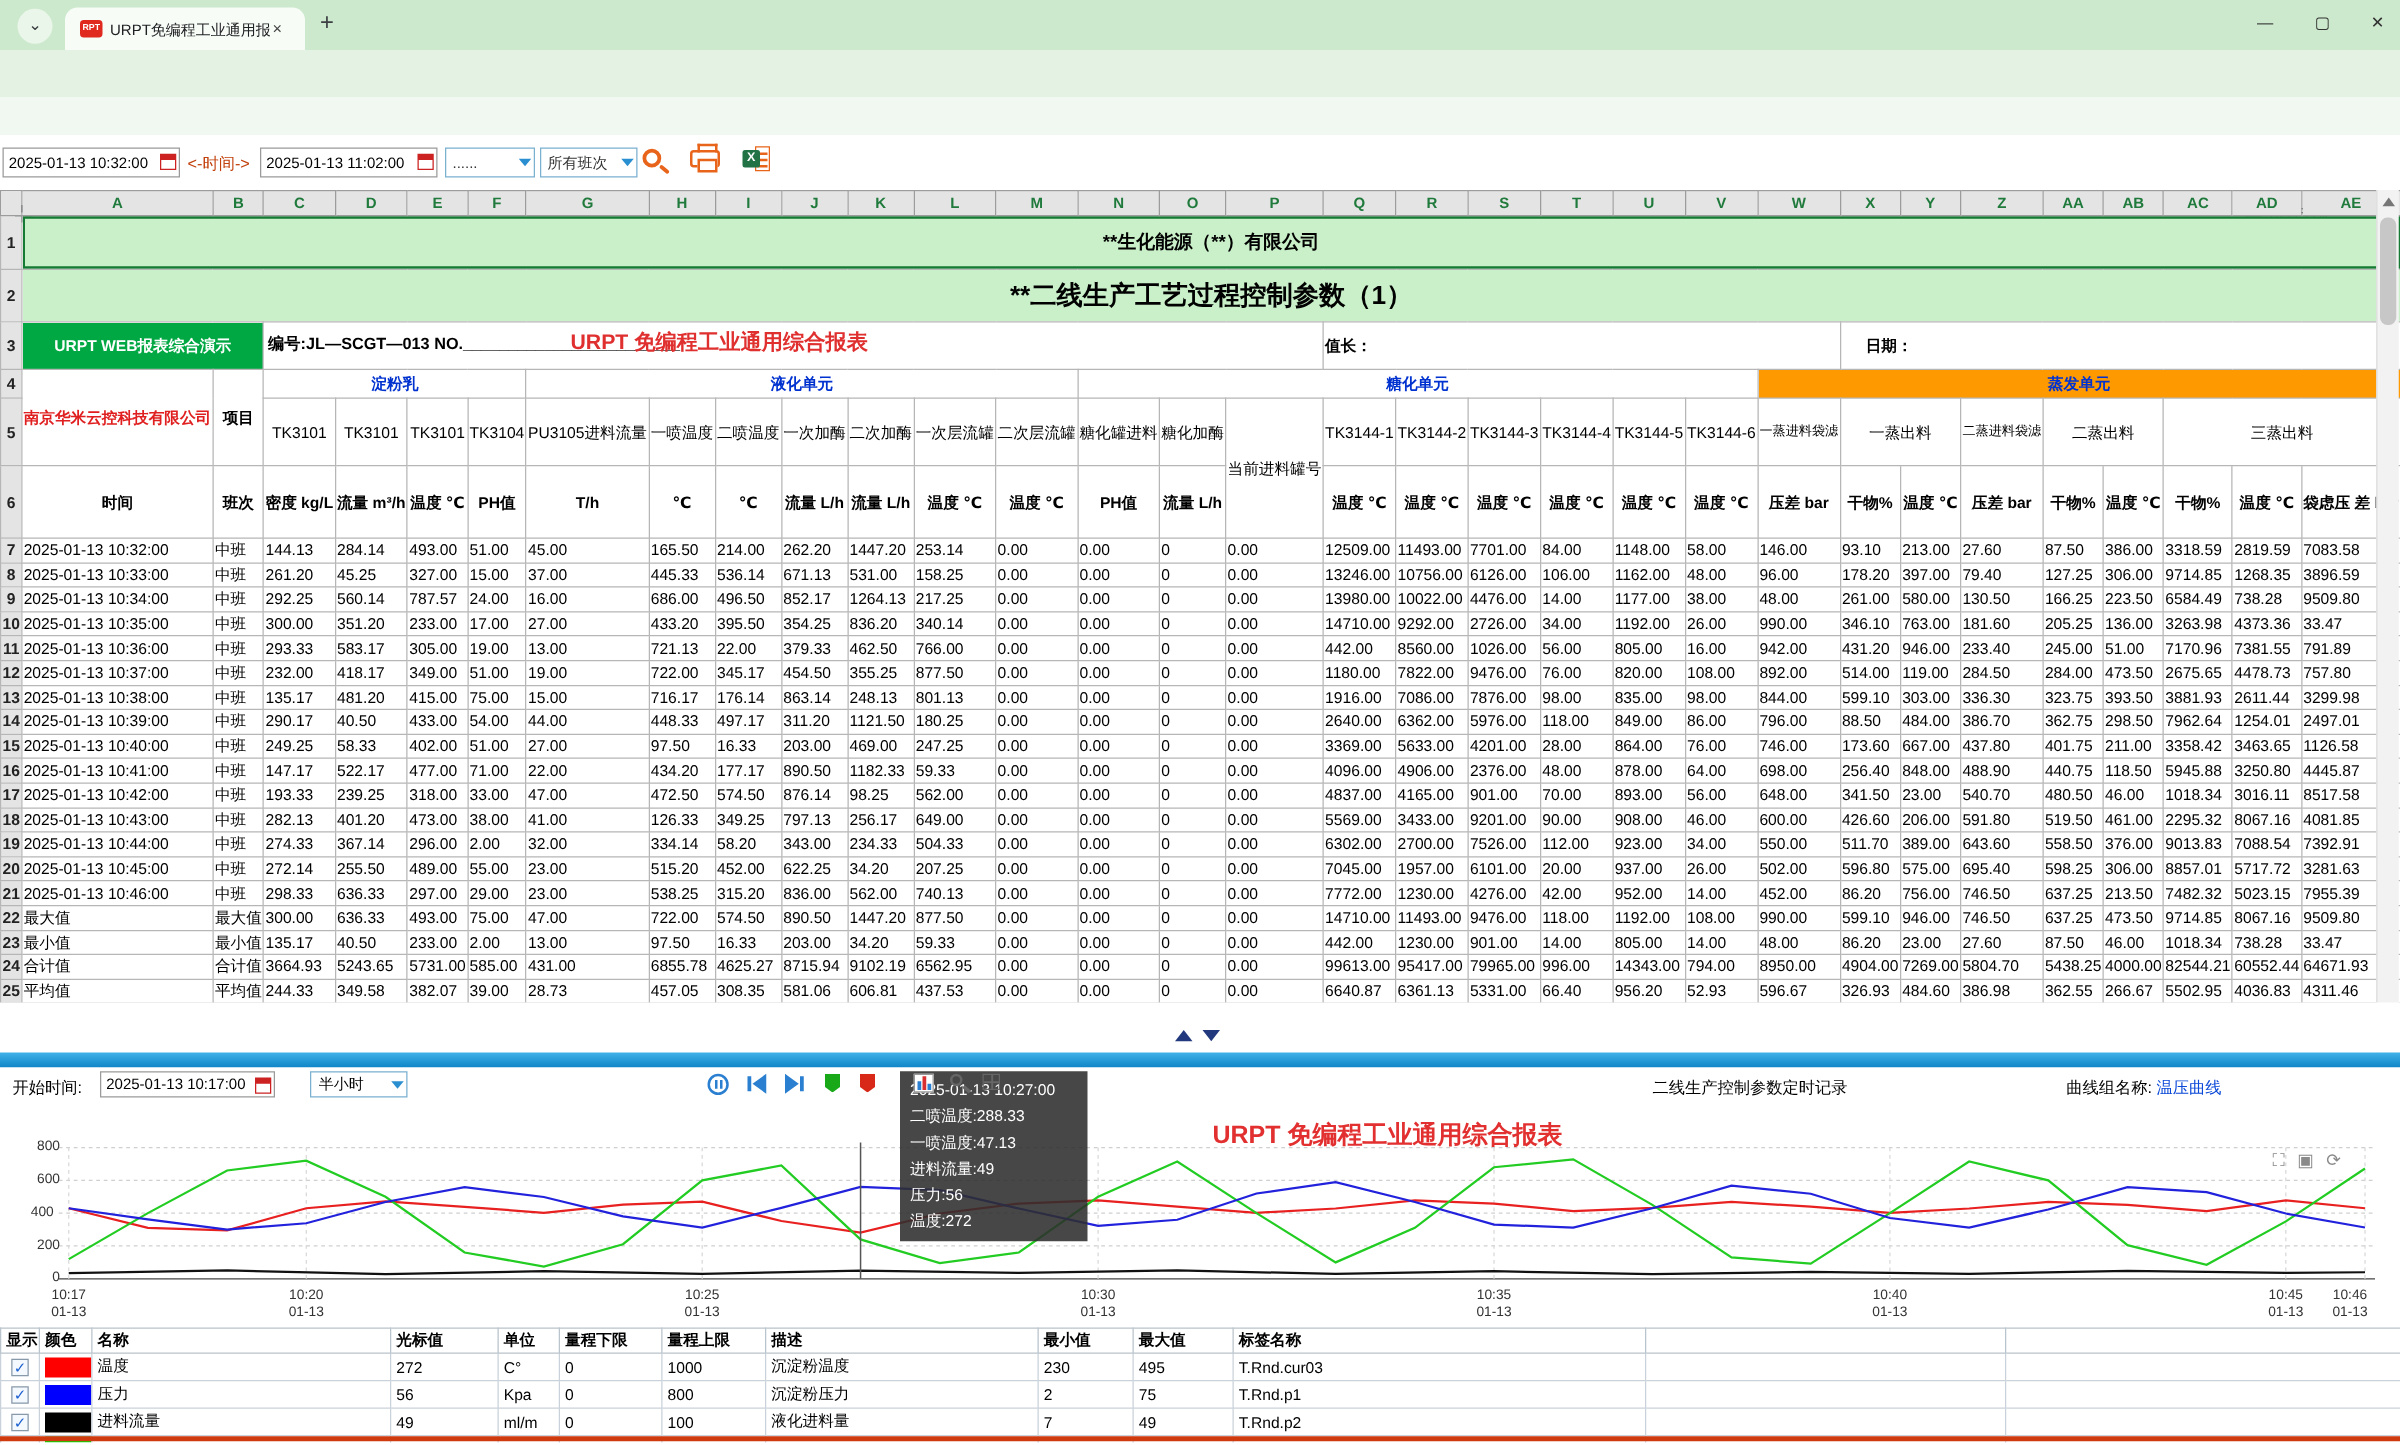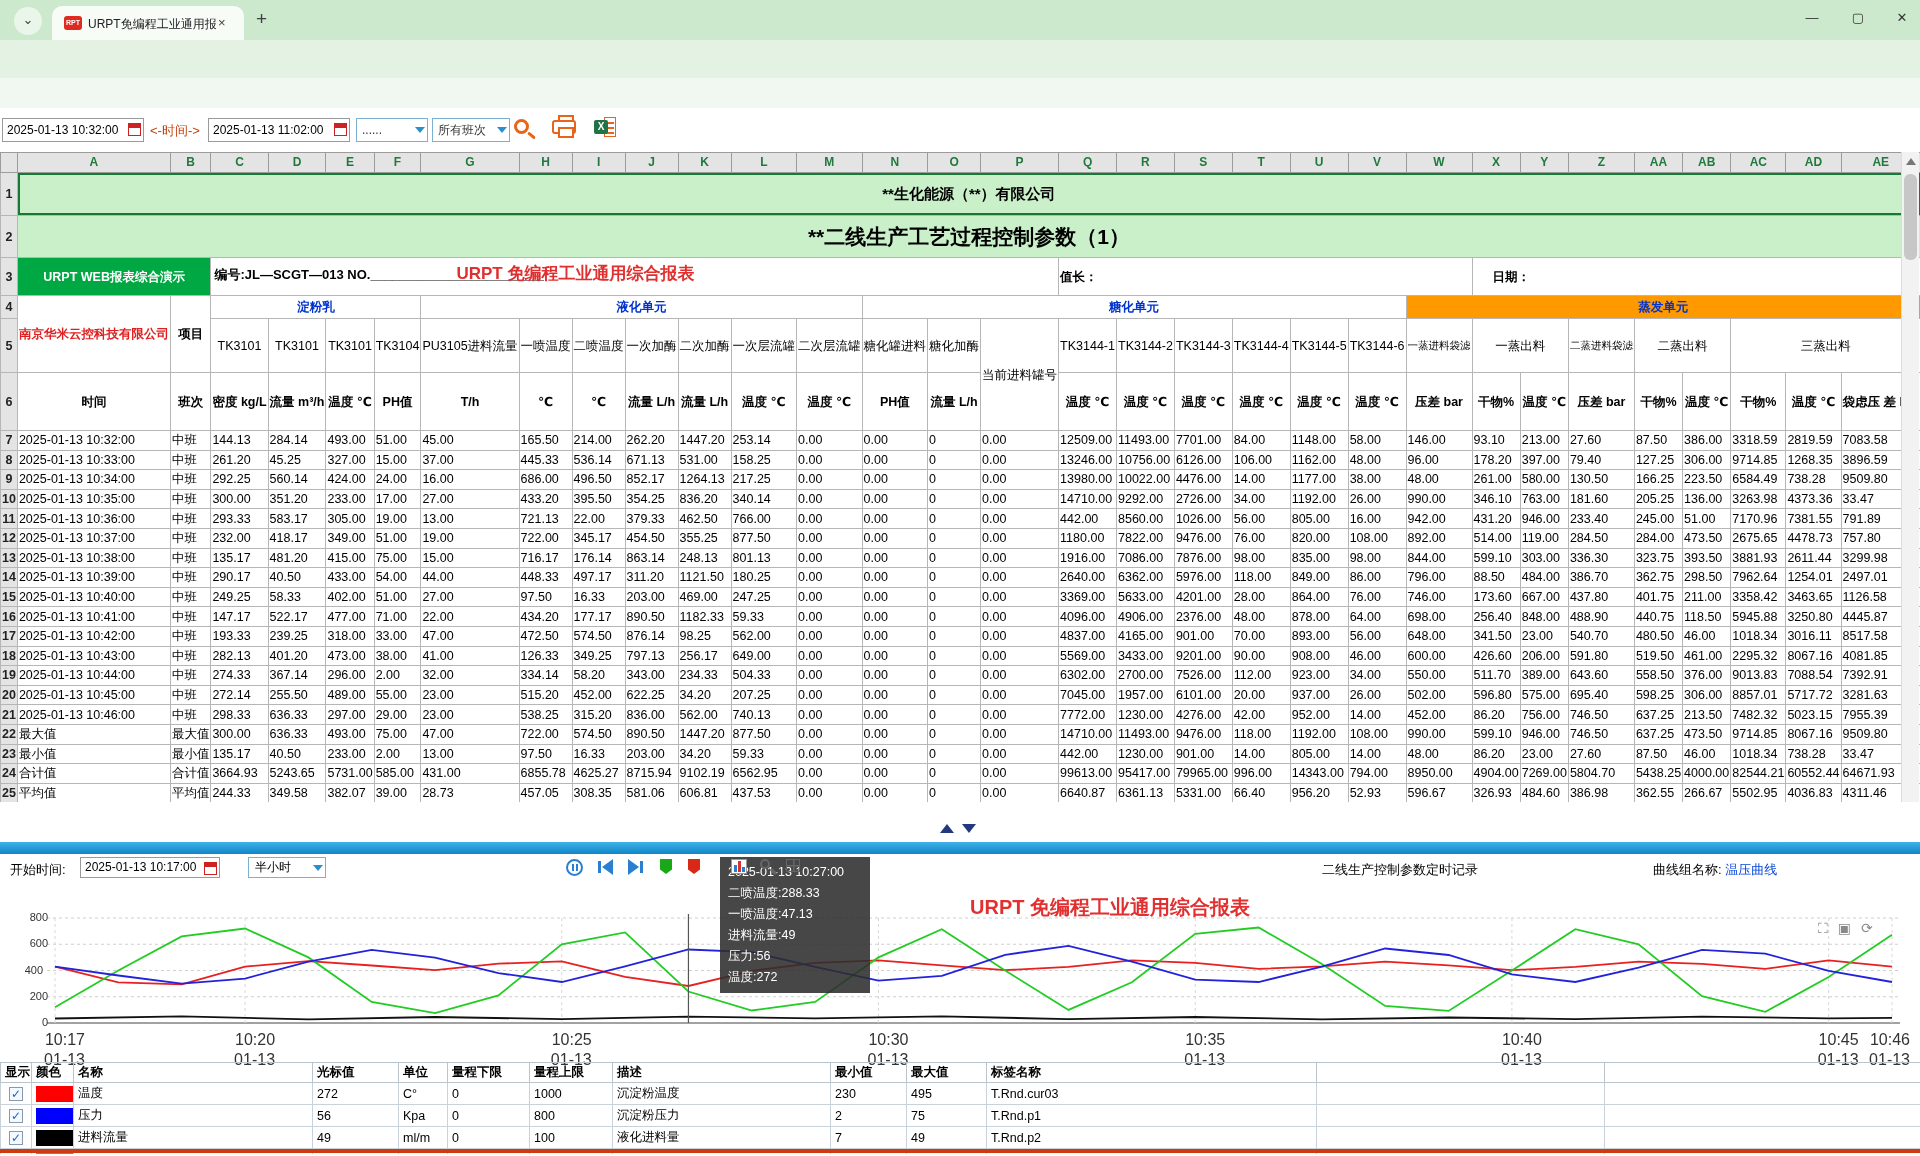"424.00" td.c-val { text: 424.00 -> 787.57 }
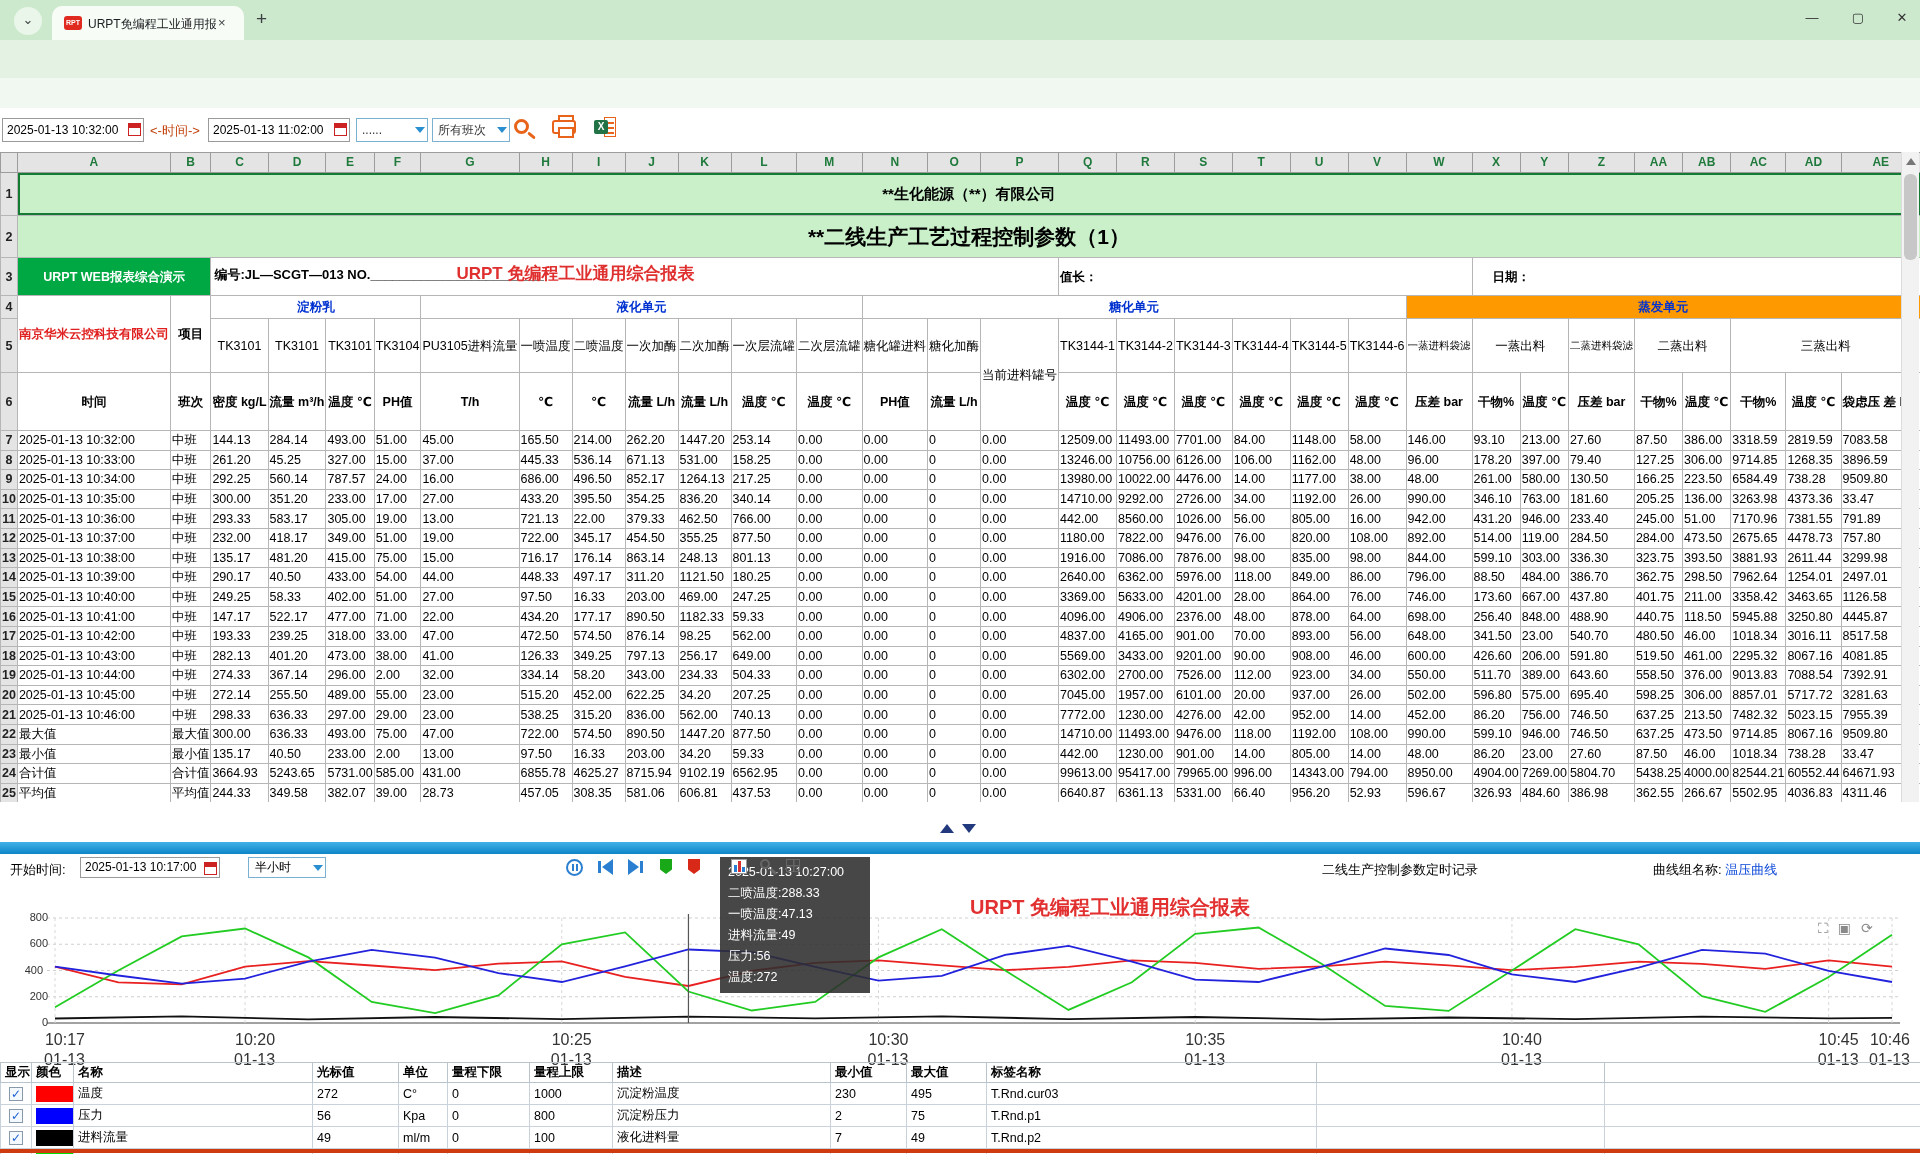"10:17" .xlab { font-size: 16px -> 11px; text-align: right -> center }
